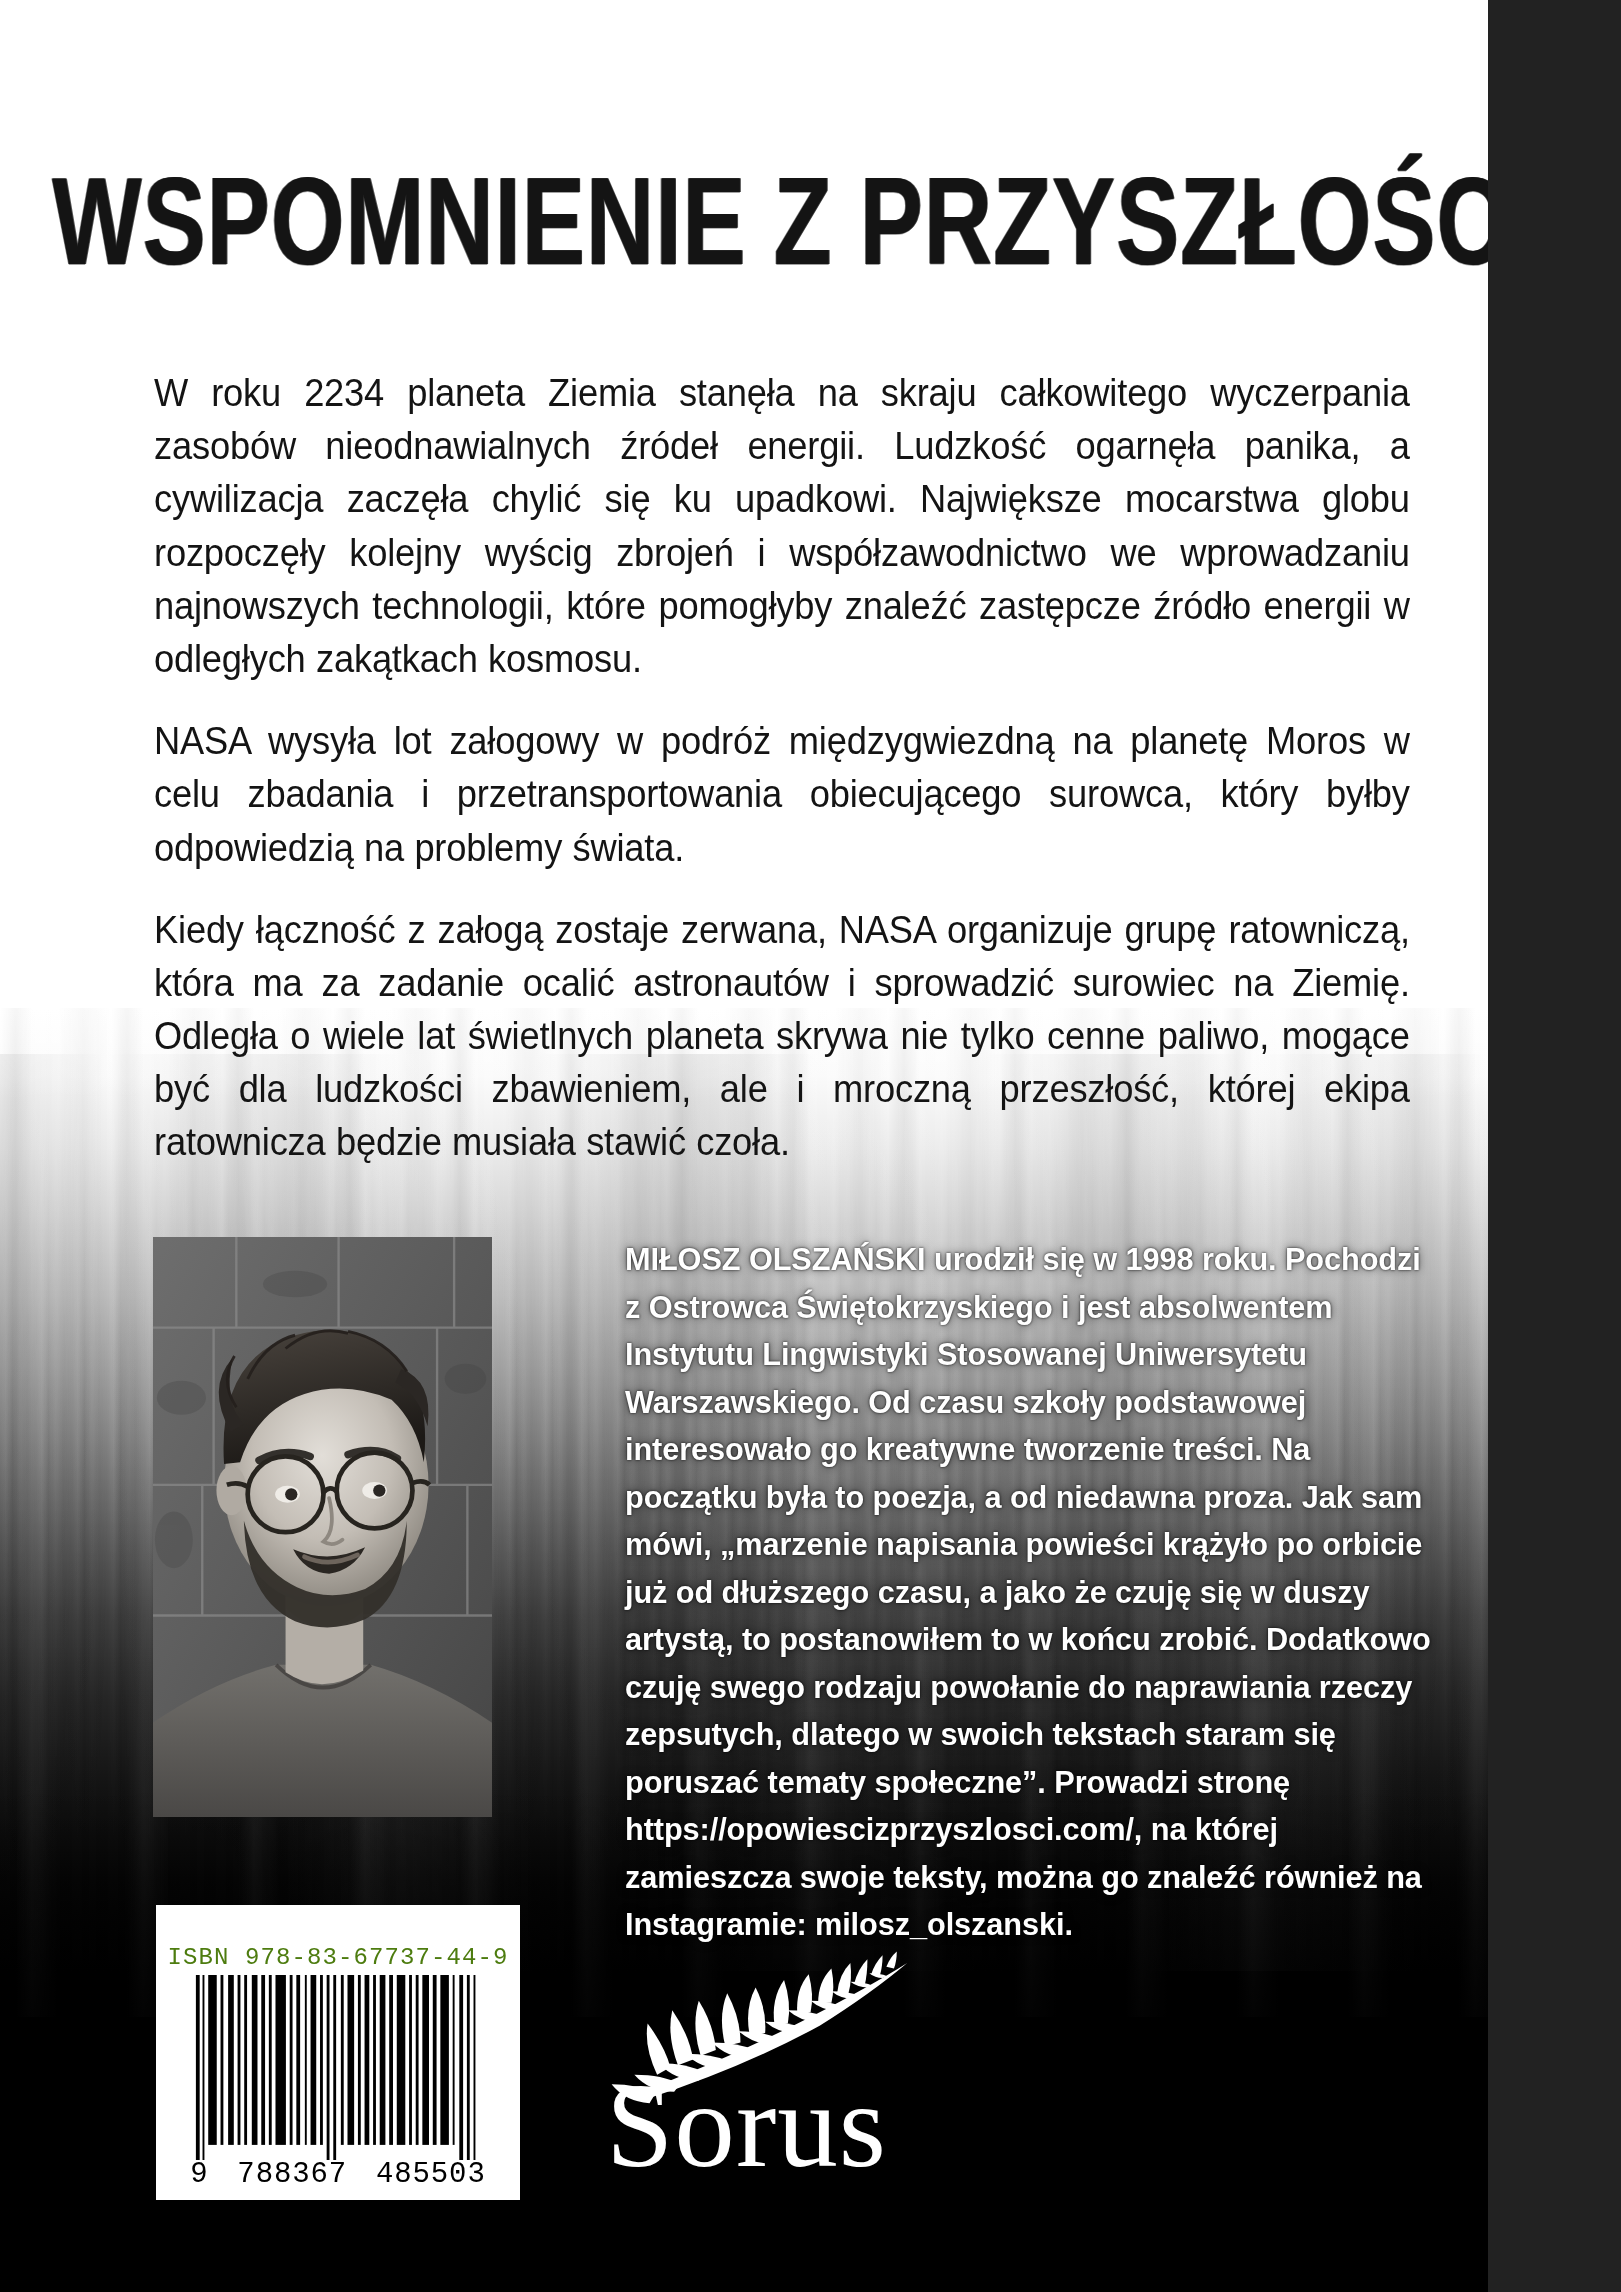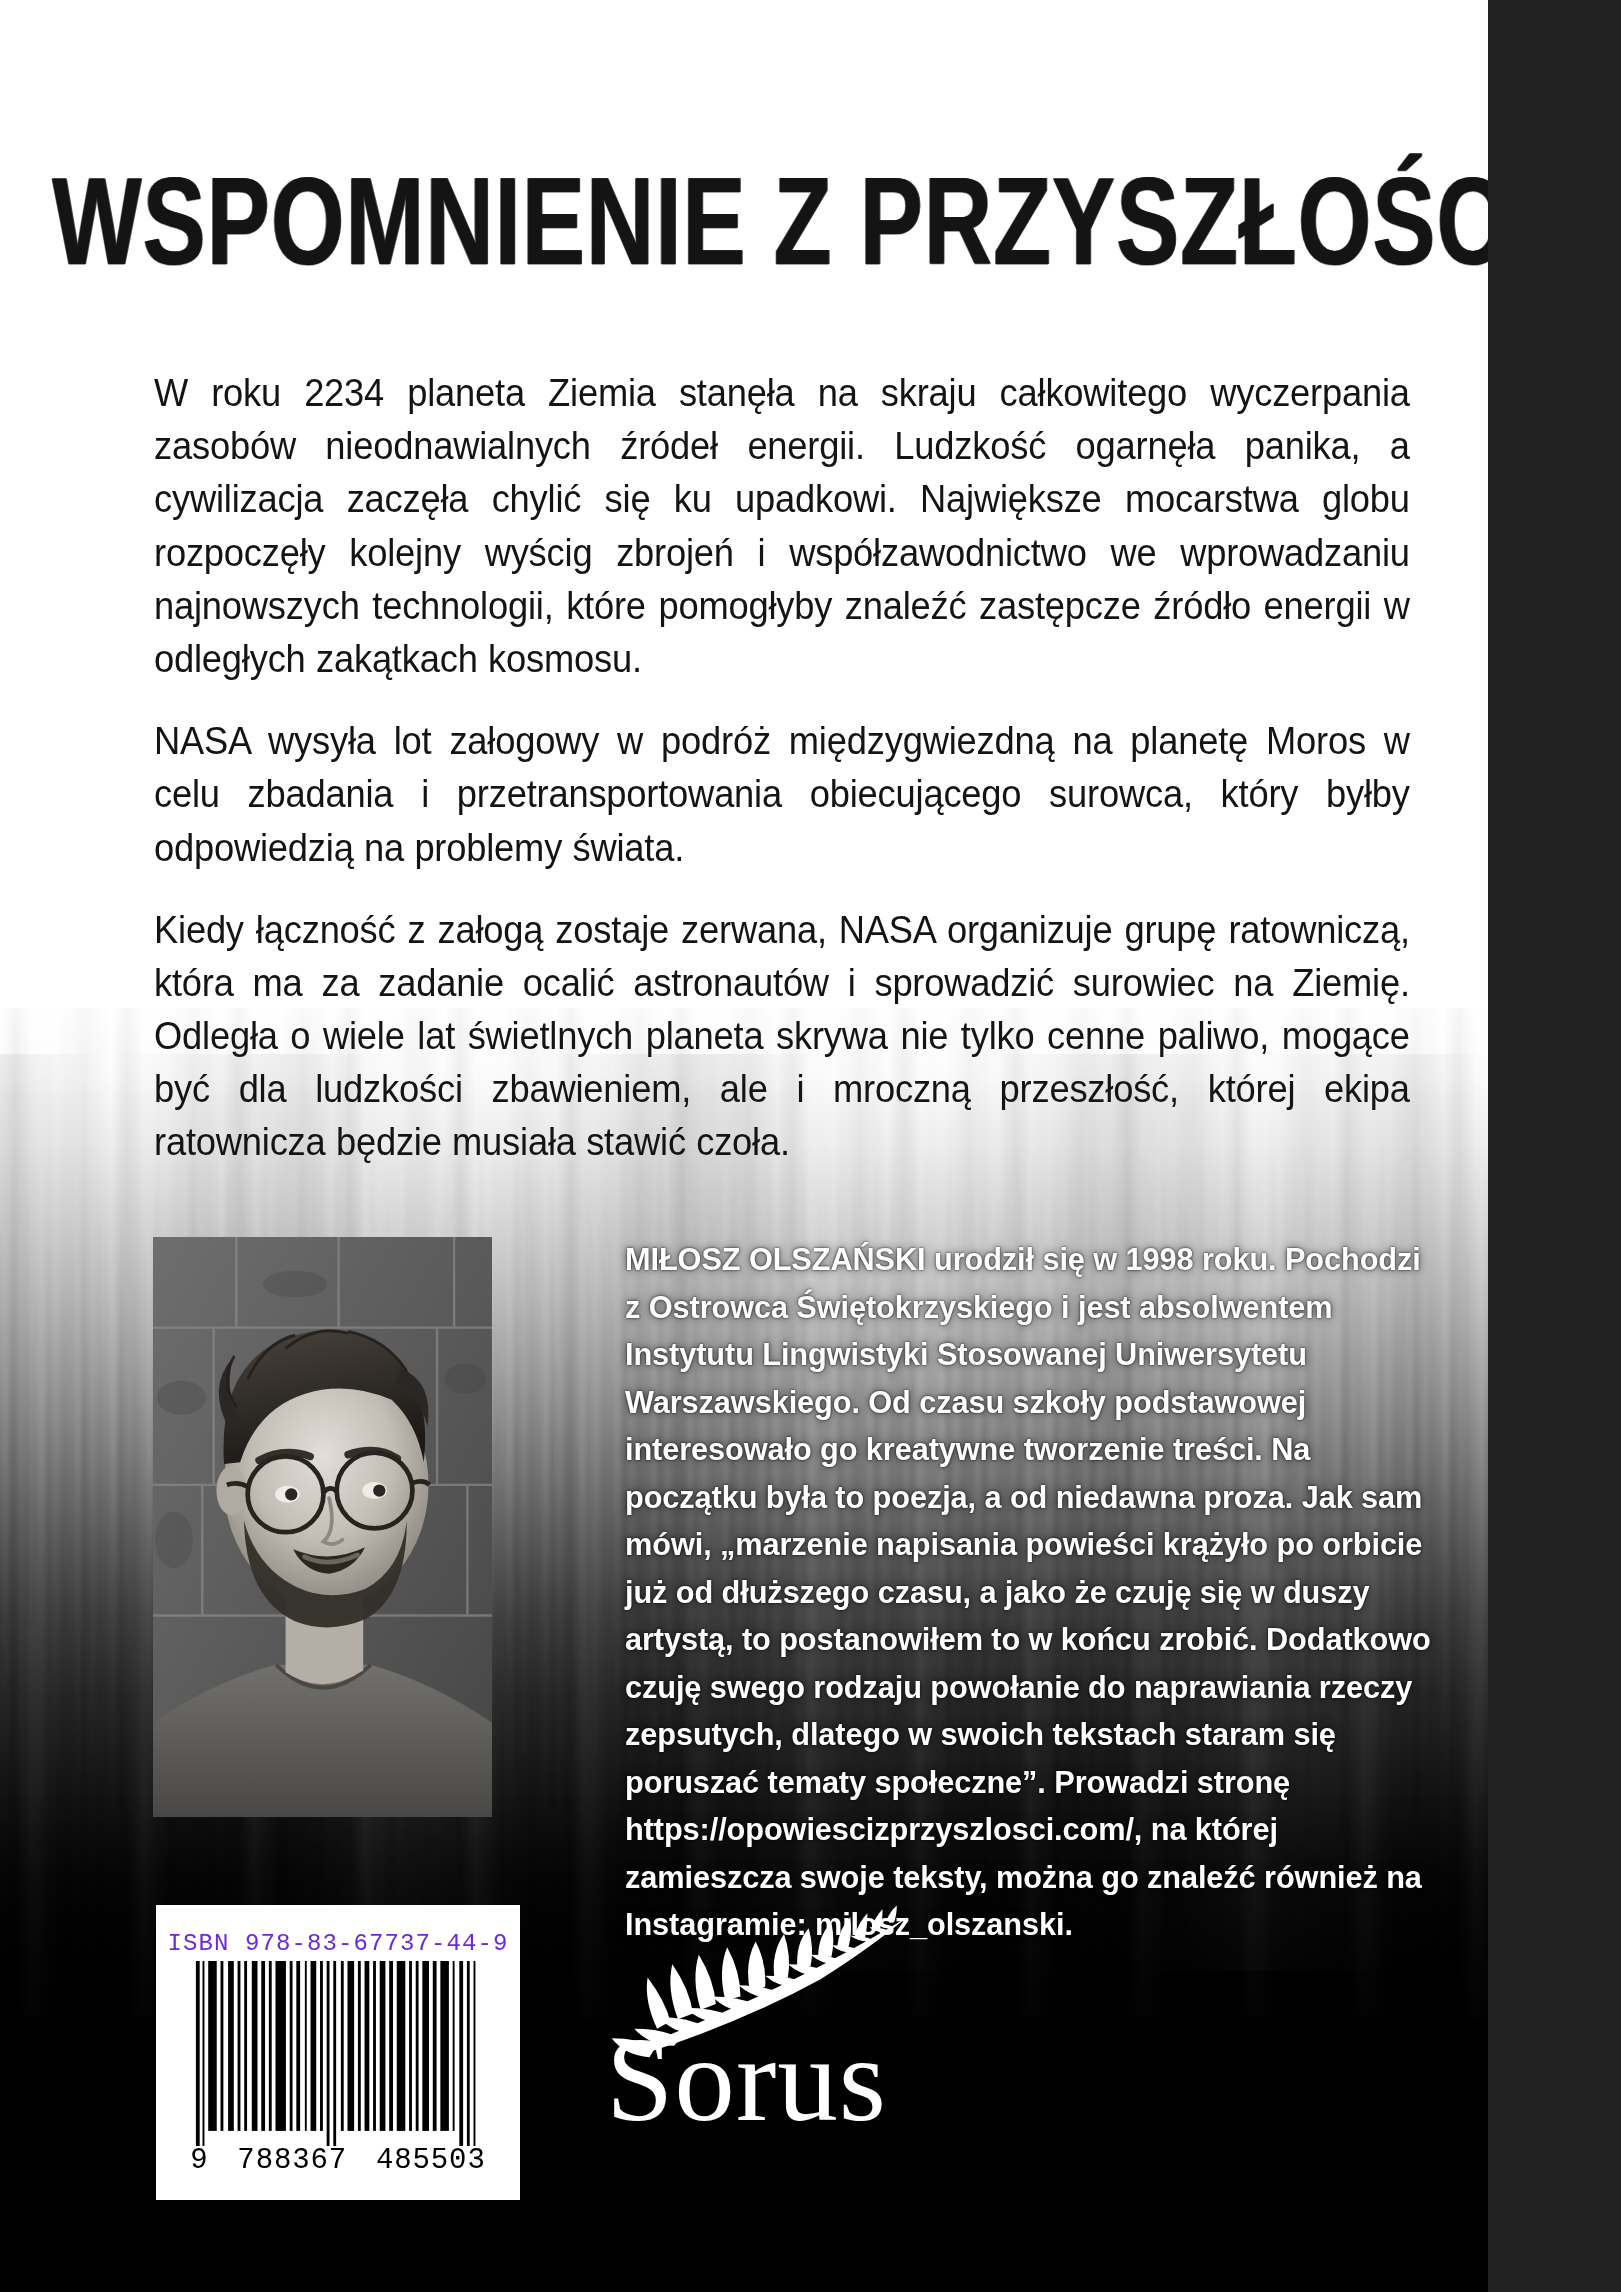"ISBN 978-83-67737-44-9" .isbn-text { color: #6d28d9 -> #4d7c0f; margin-top: 25px -> 39px }
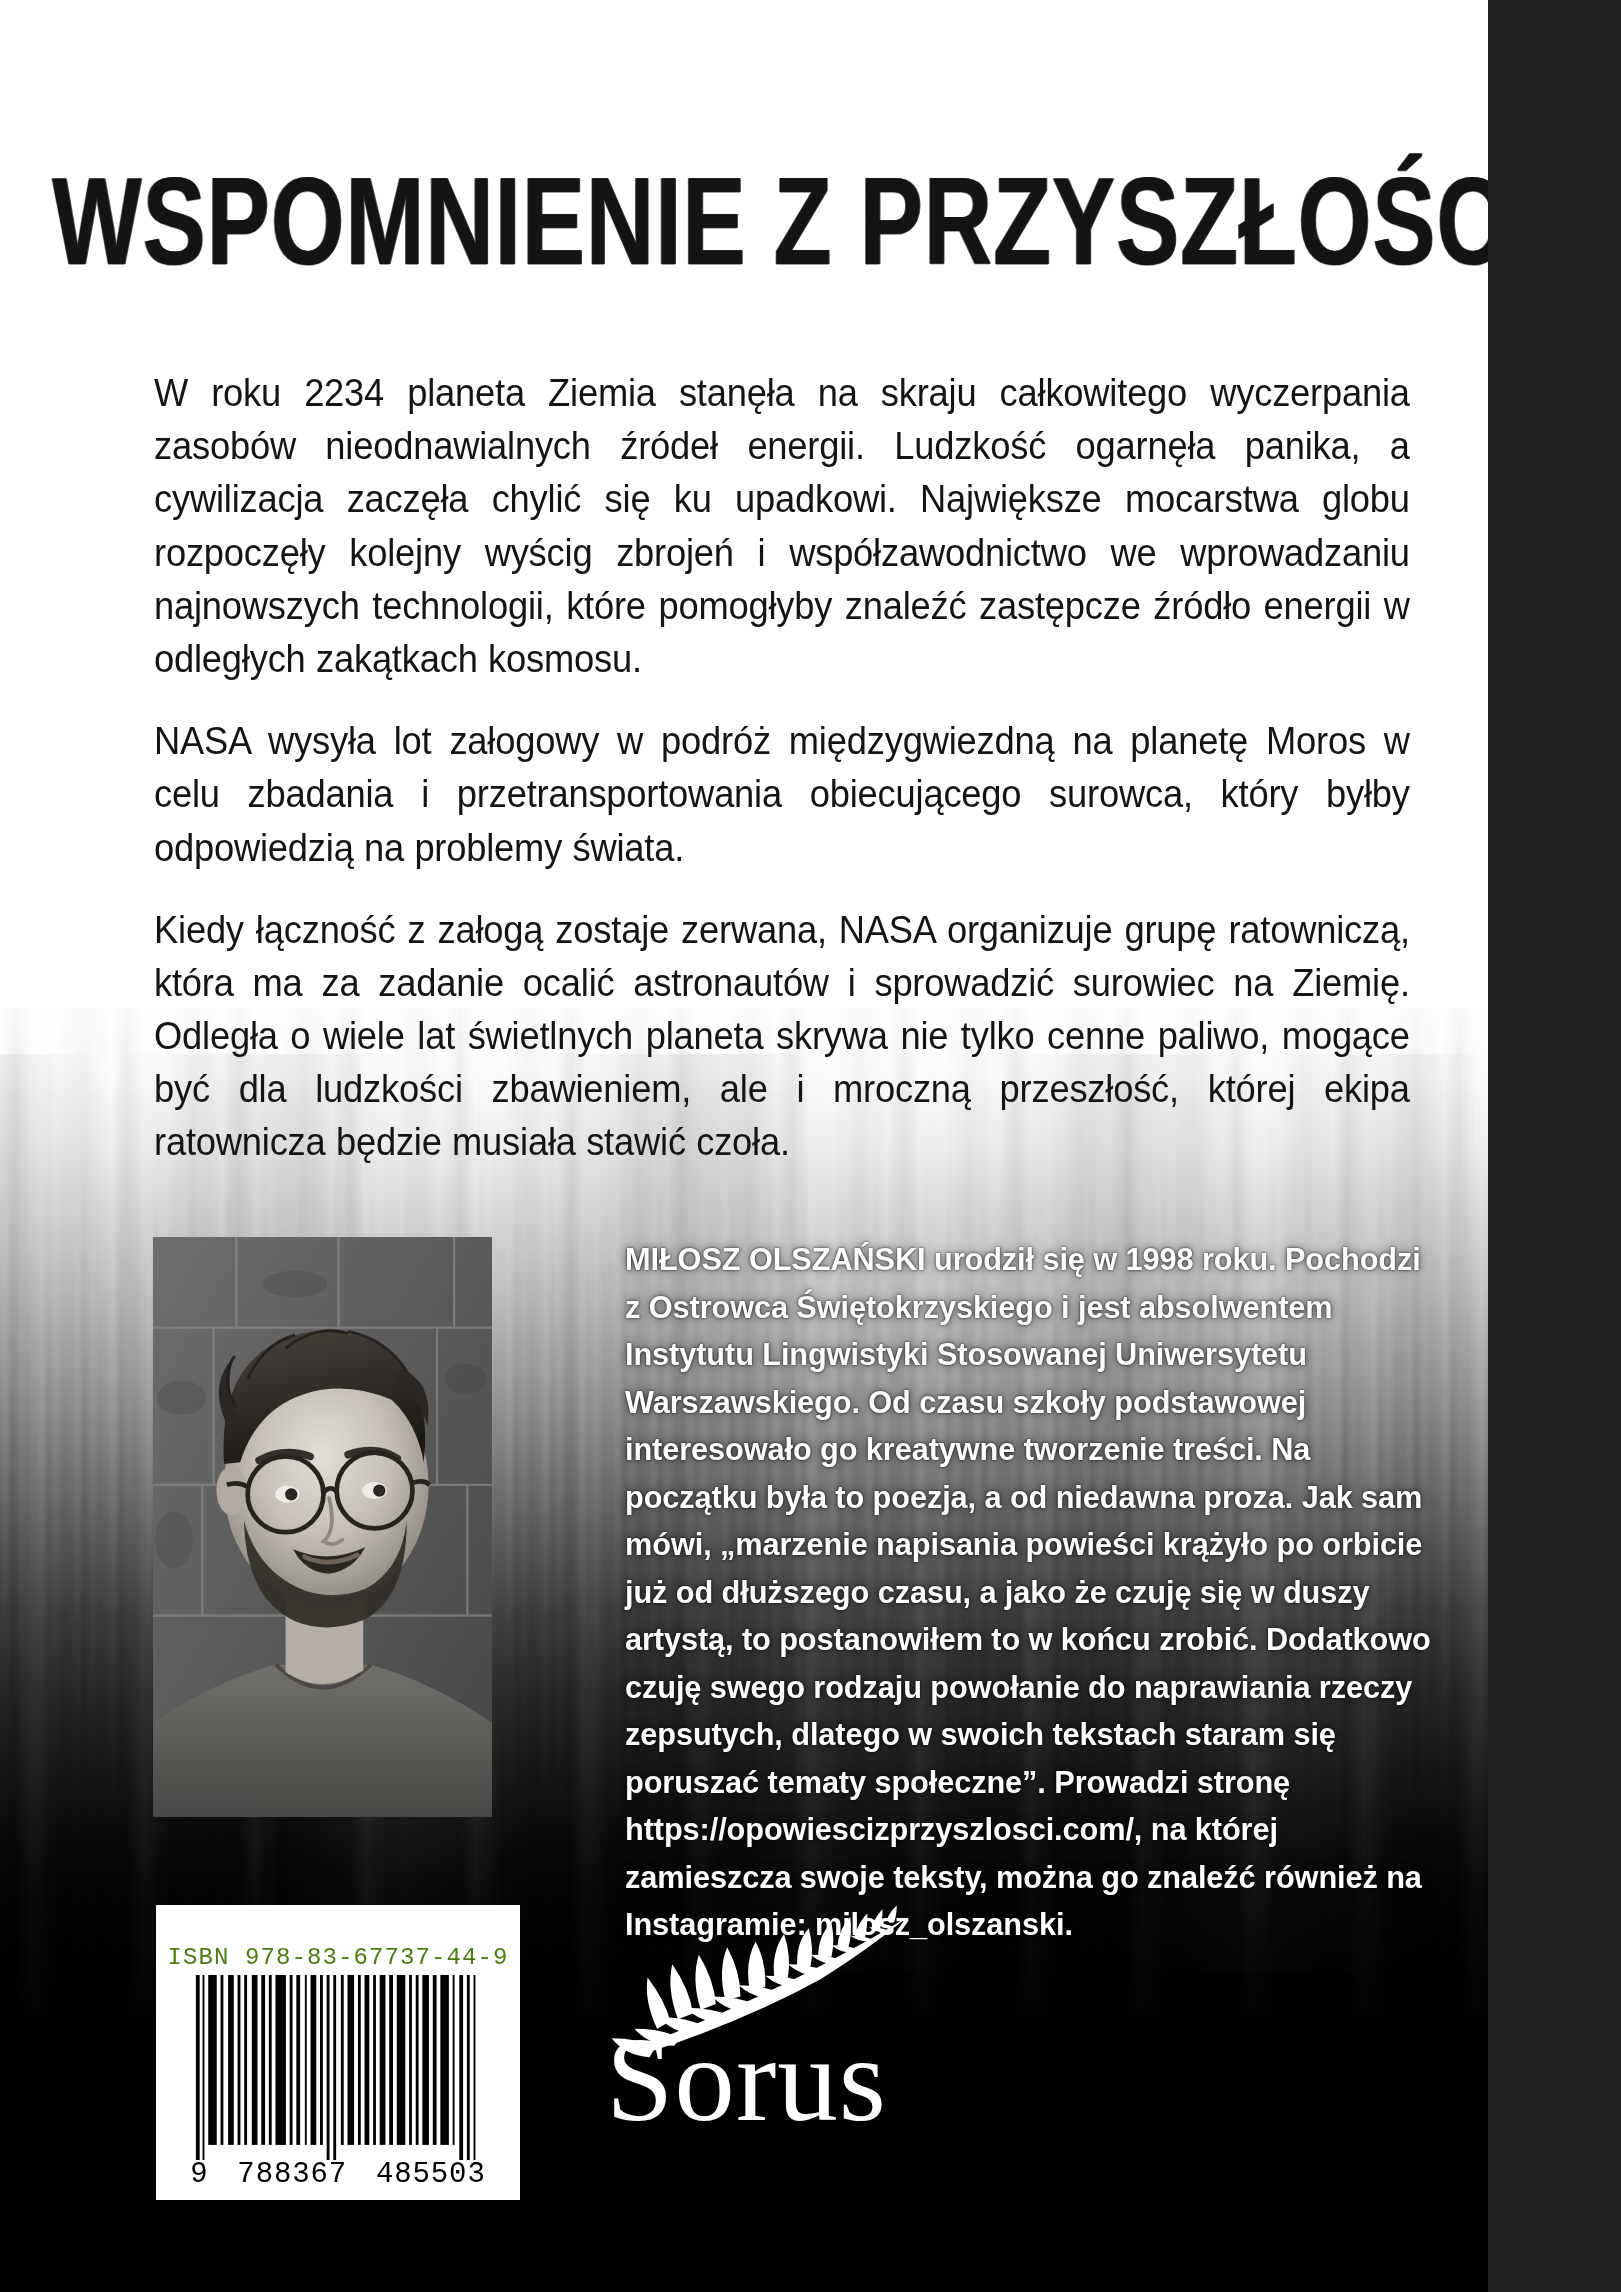"Sorus" .logo { top: 1896px -> 1942px }
